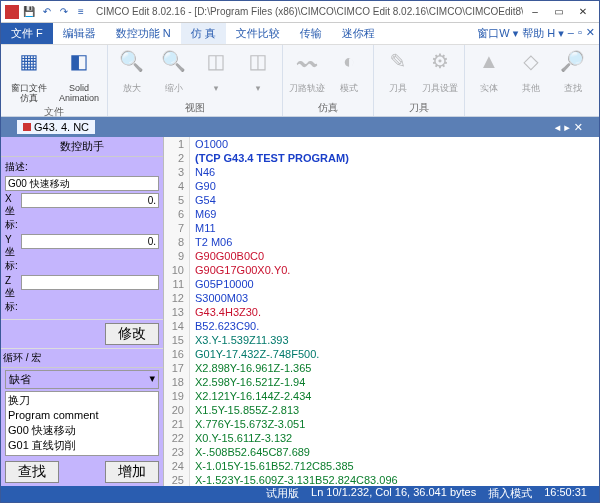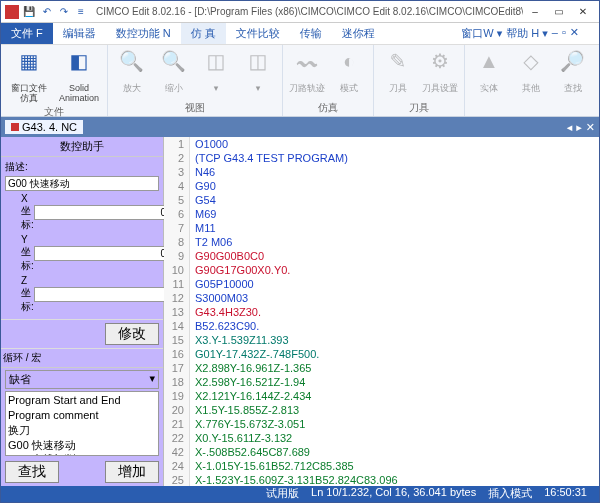"窗口W ▾" .menubar .right { padding-right: 20px -> 4px }
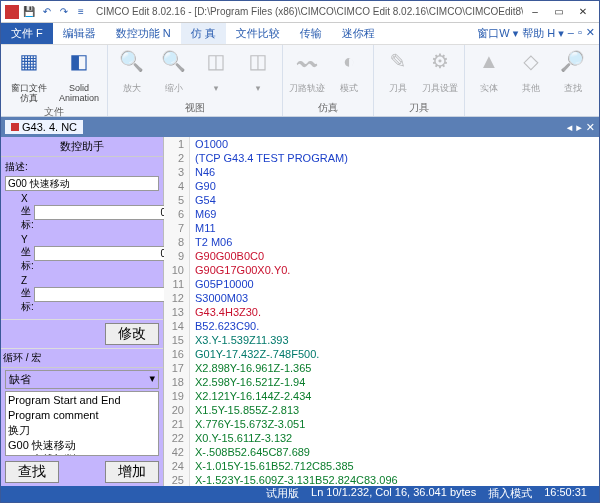"G43. 4. NC" .tabstrip { padding: 0 4px -> 0 16px }
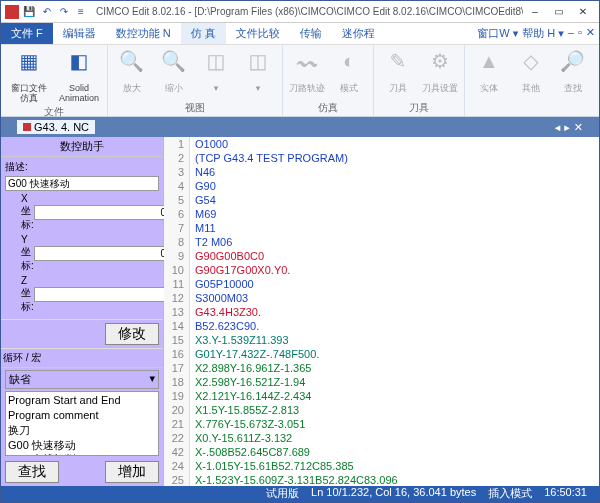"(TCP G43.4 TEST PROGRAM)" .c-comment { font-weight: normal -> bold }
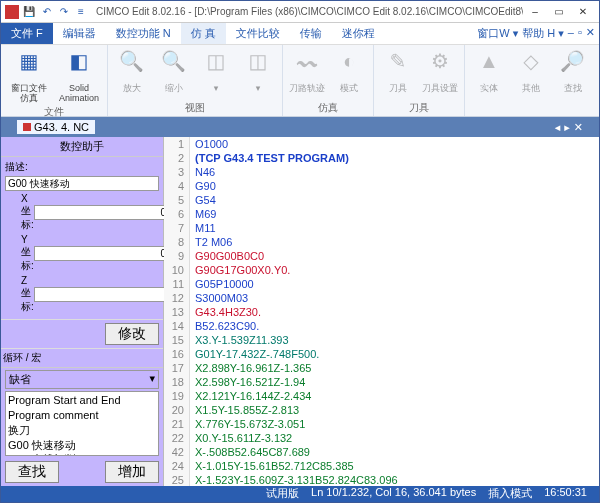"X 坐标:" .fld { align-items: center -> flex-start; margin: 2px 16px -> 2px 0 }
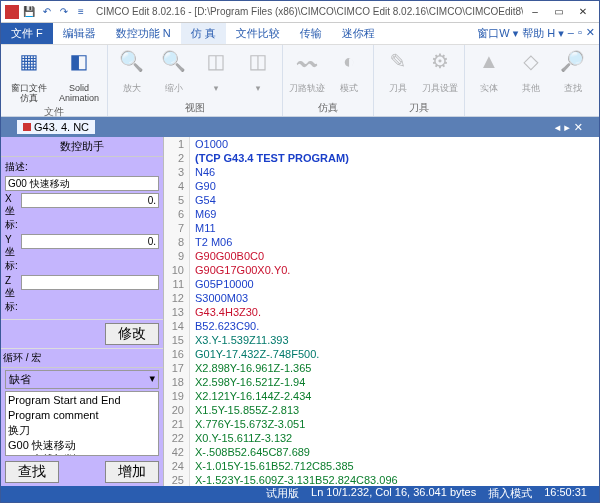"Program Start and End" div { html: <div>Program Start and End</div> -> none }
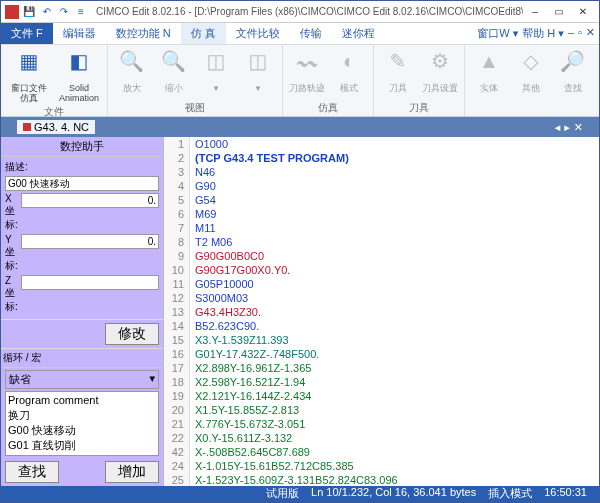"Program comment" div { order: before "换刀" -> after "换刀" }
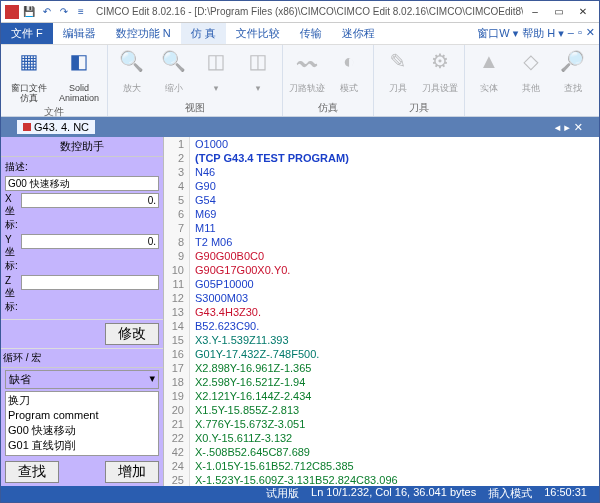"42" div.gutter { text: 42 -> 23 }
